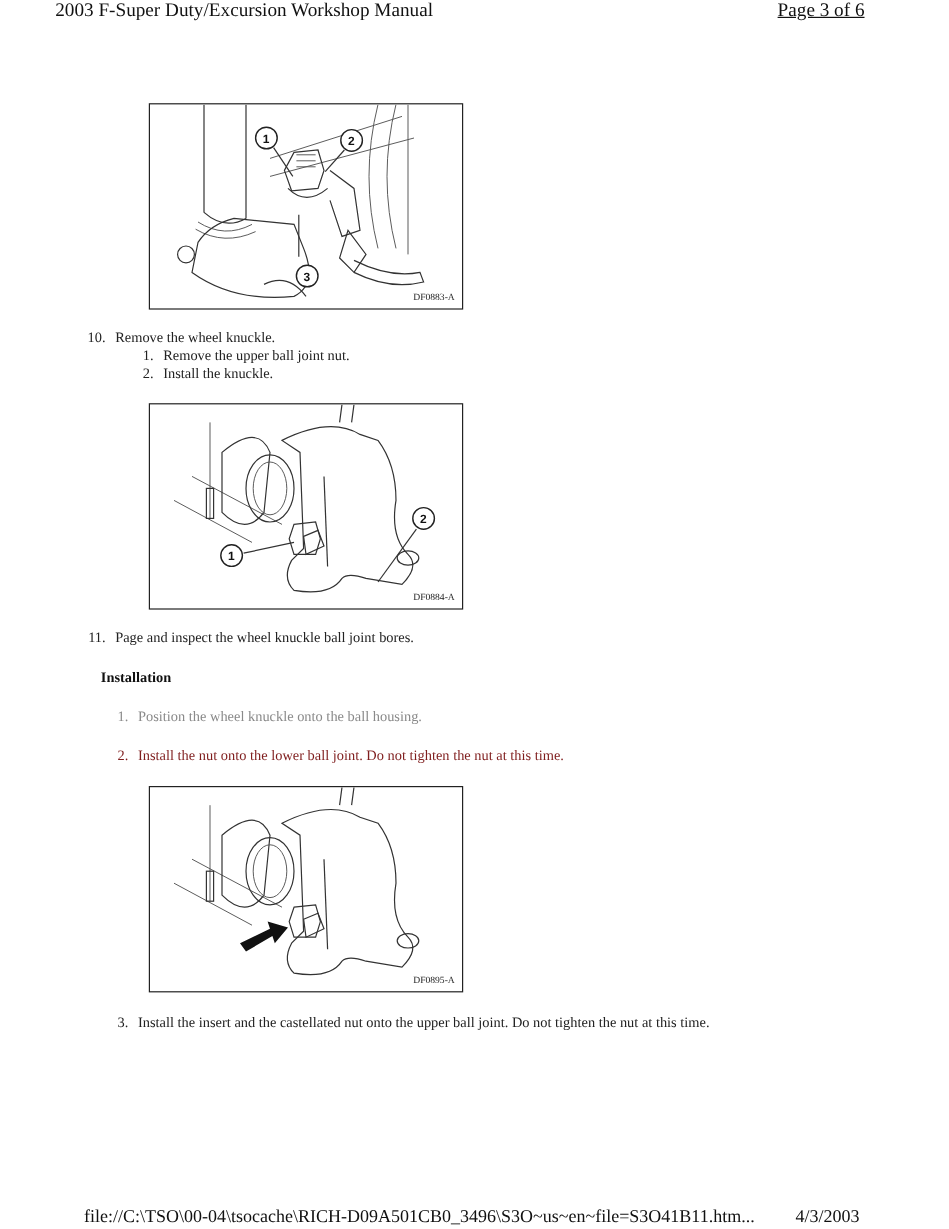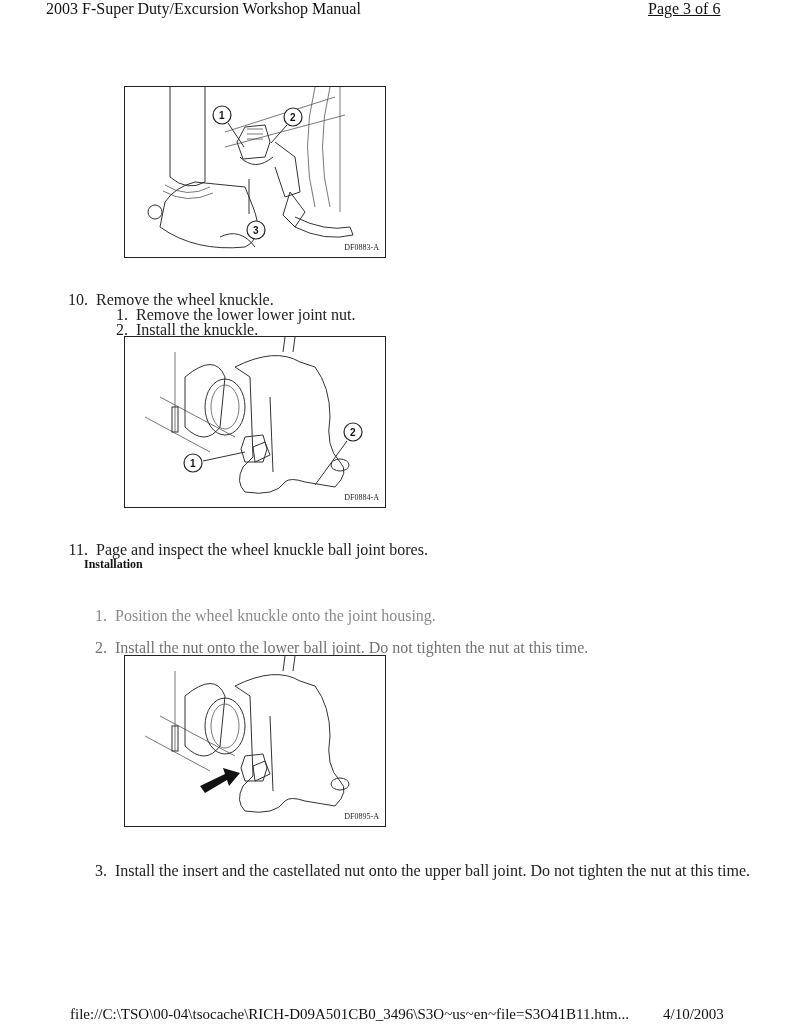"10. Remove the wheel knuckle." .step { font-size: 16px -> 12px; margin-top: 17px -> none }
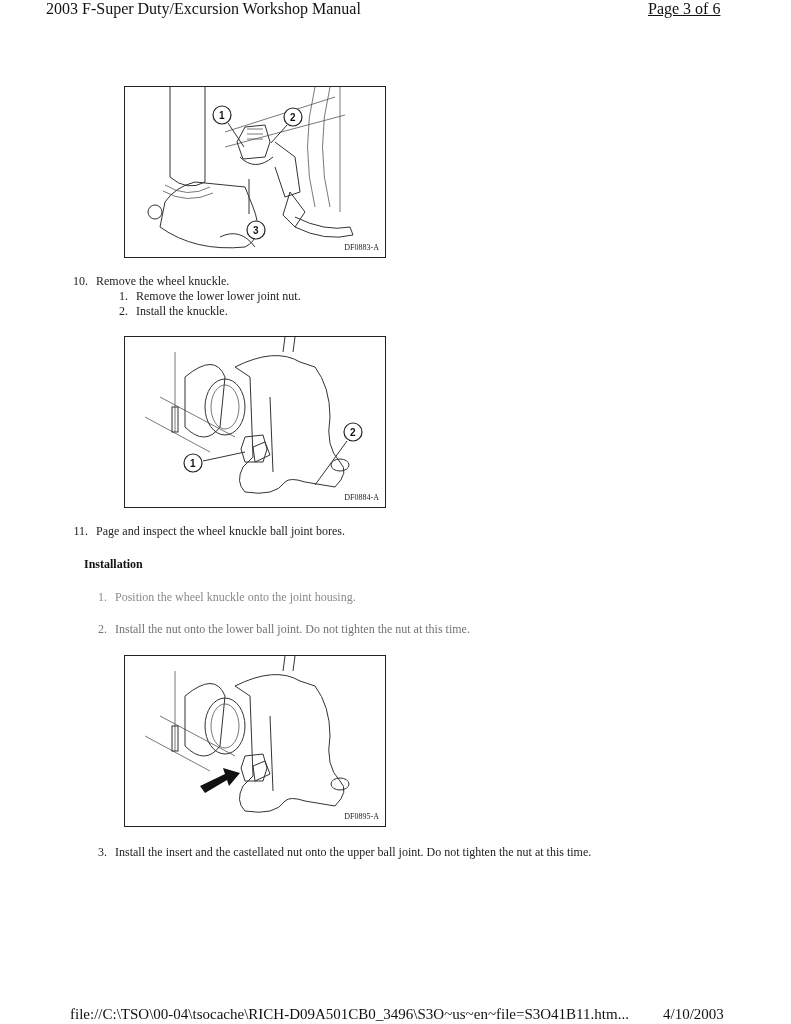"Remove the lower lower joint" span { text: lower lower -> upper ball }
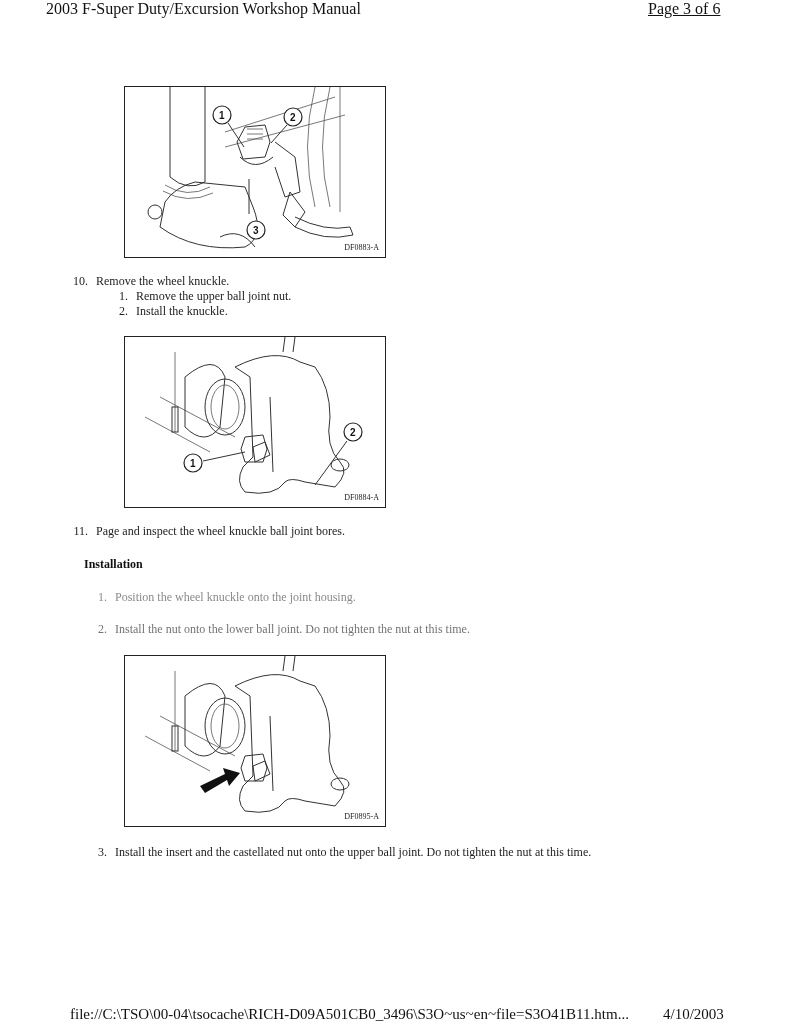"Position the wheel knuckle onto" span { text: joint -> ball }
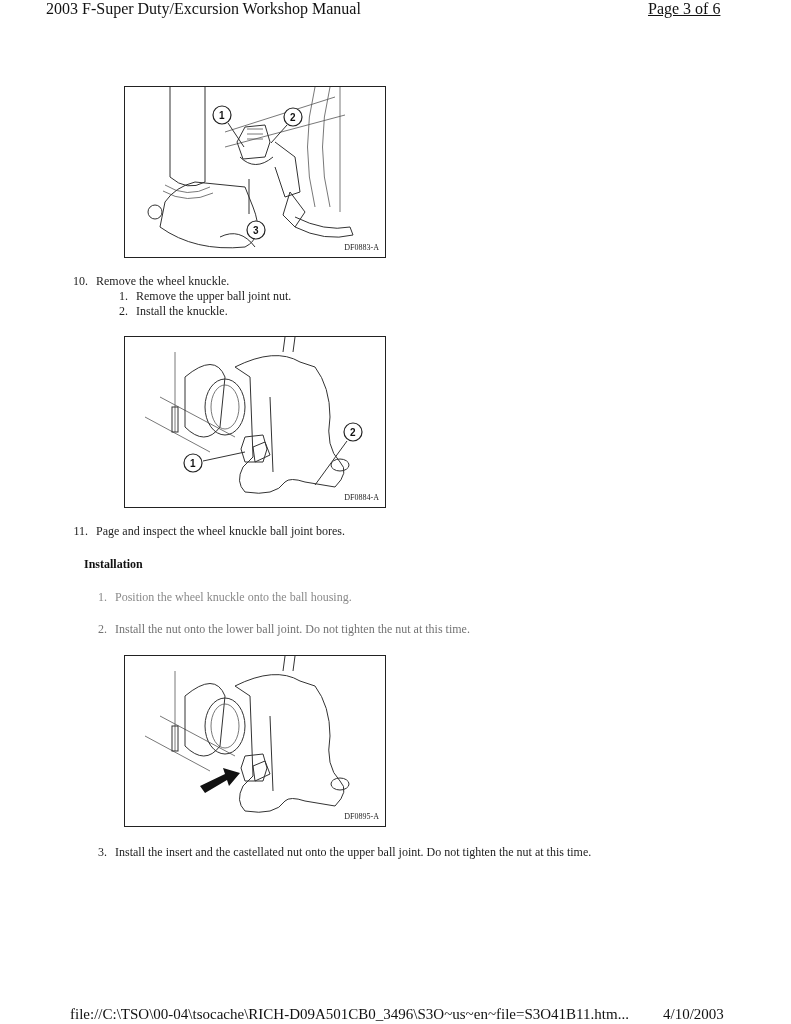"2. Install the nut onto" .lighter { color: #737373 -> #7f1d1d }
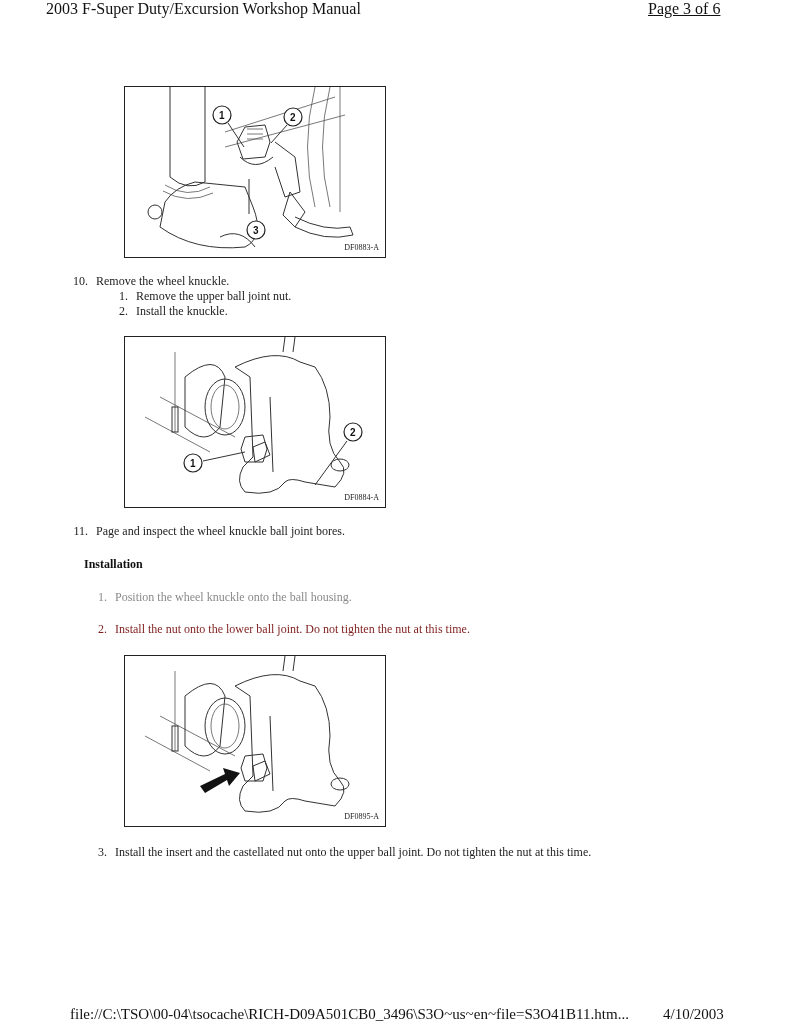"4/10/2003" div.footer-date { text: 4/10/2003 -> 4/3/2003 }
